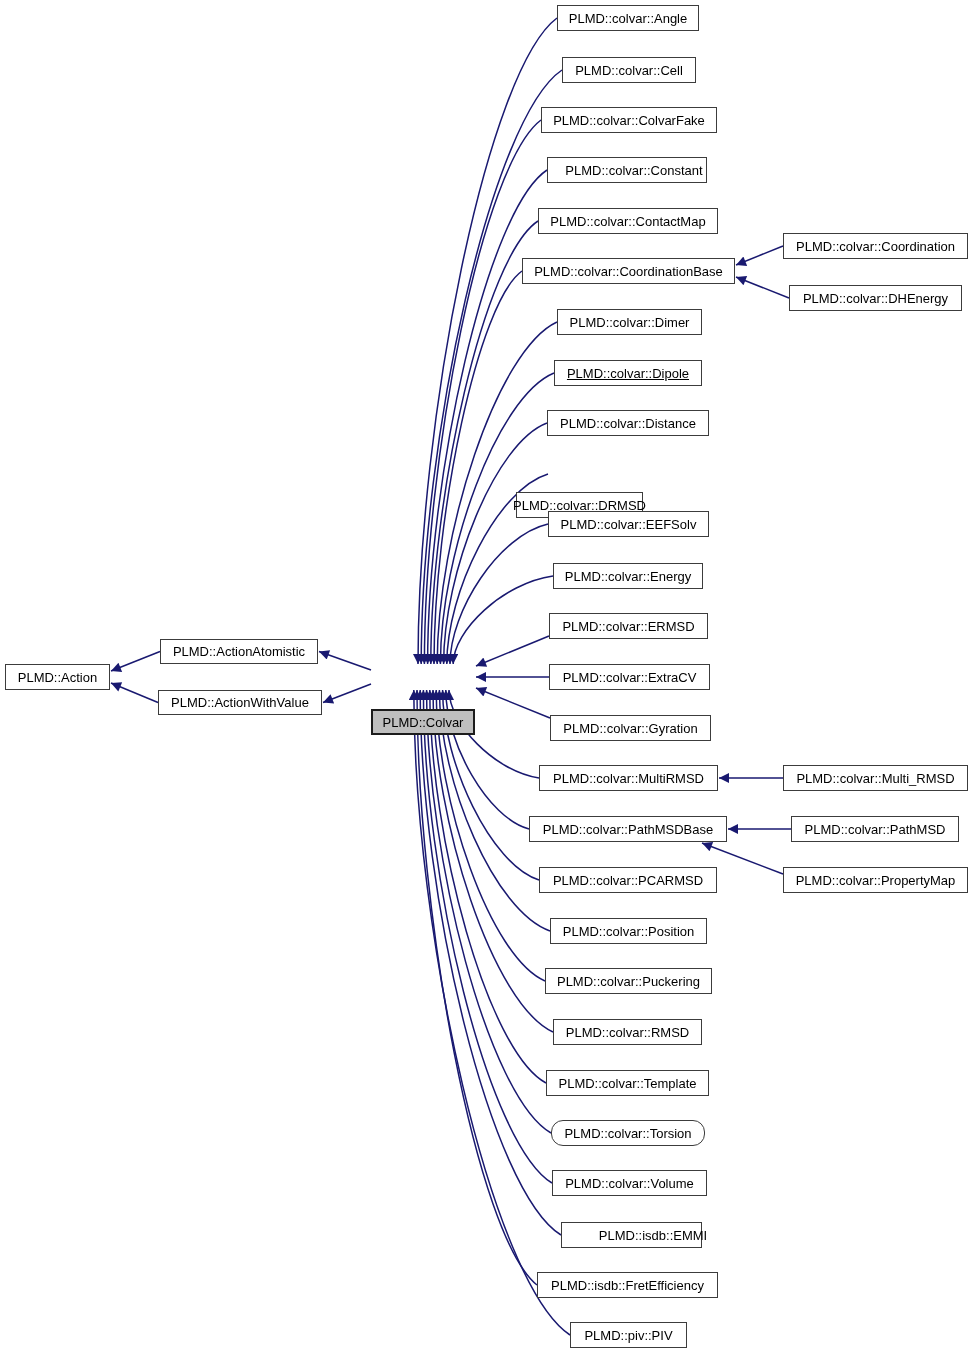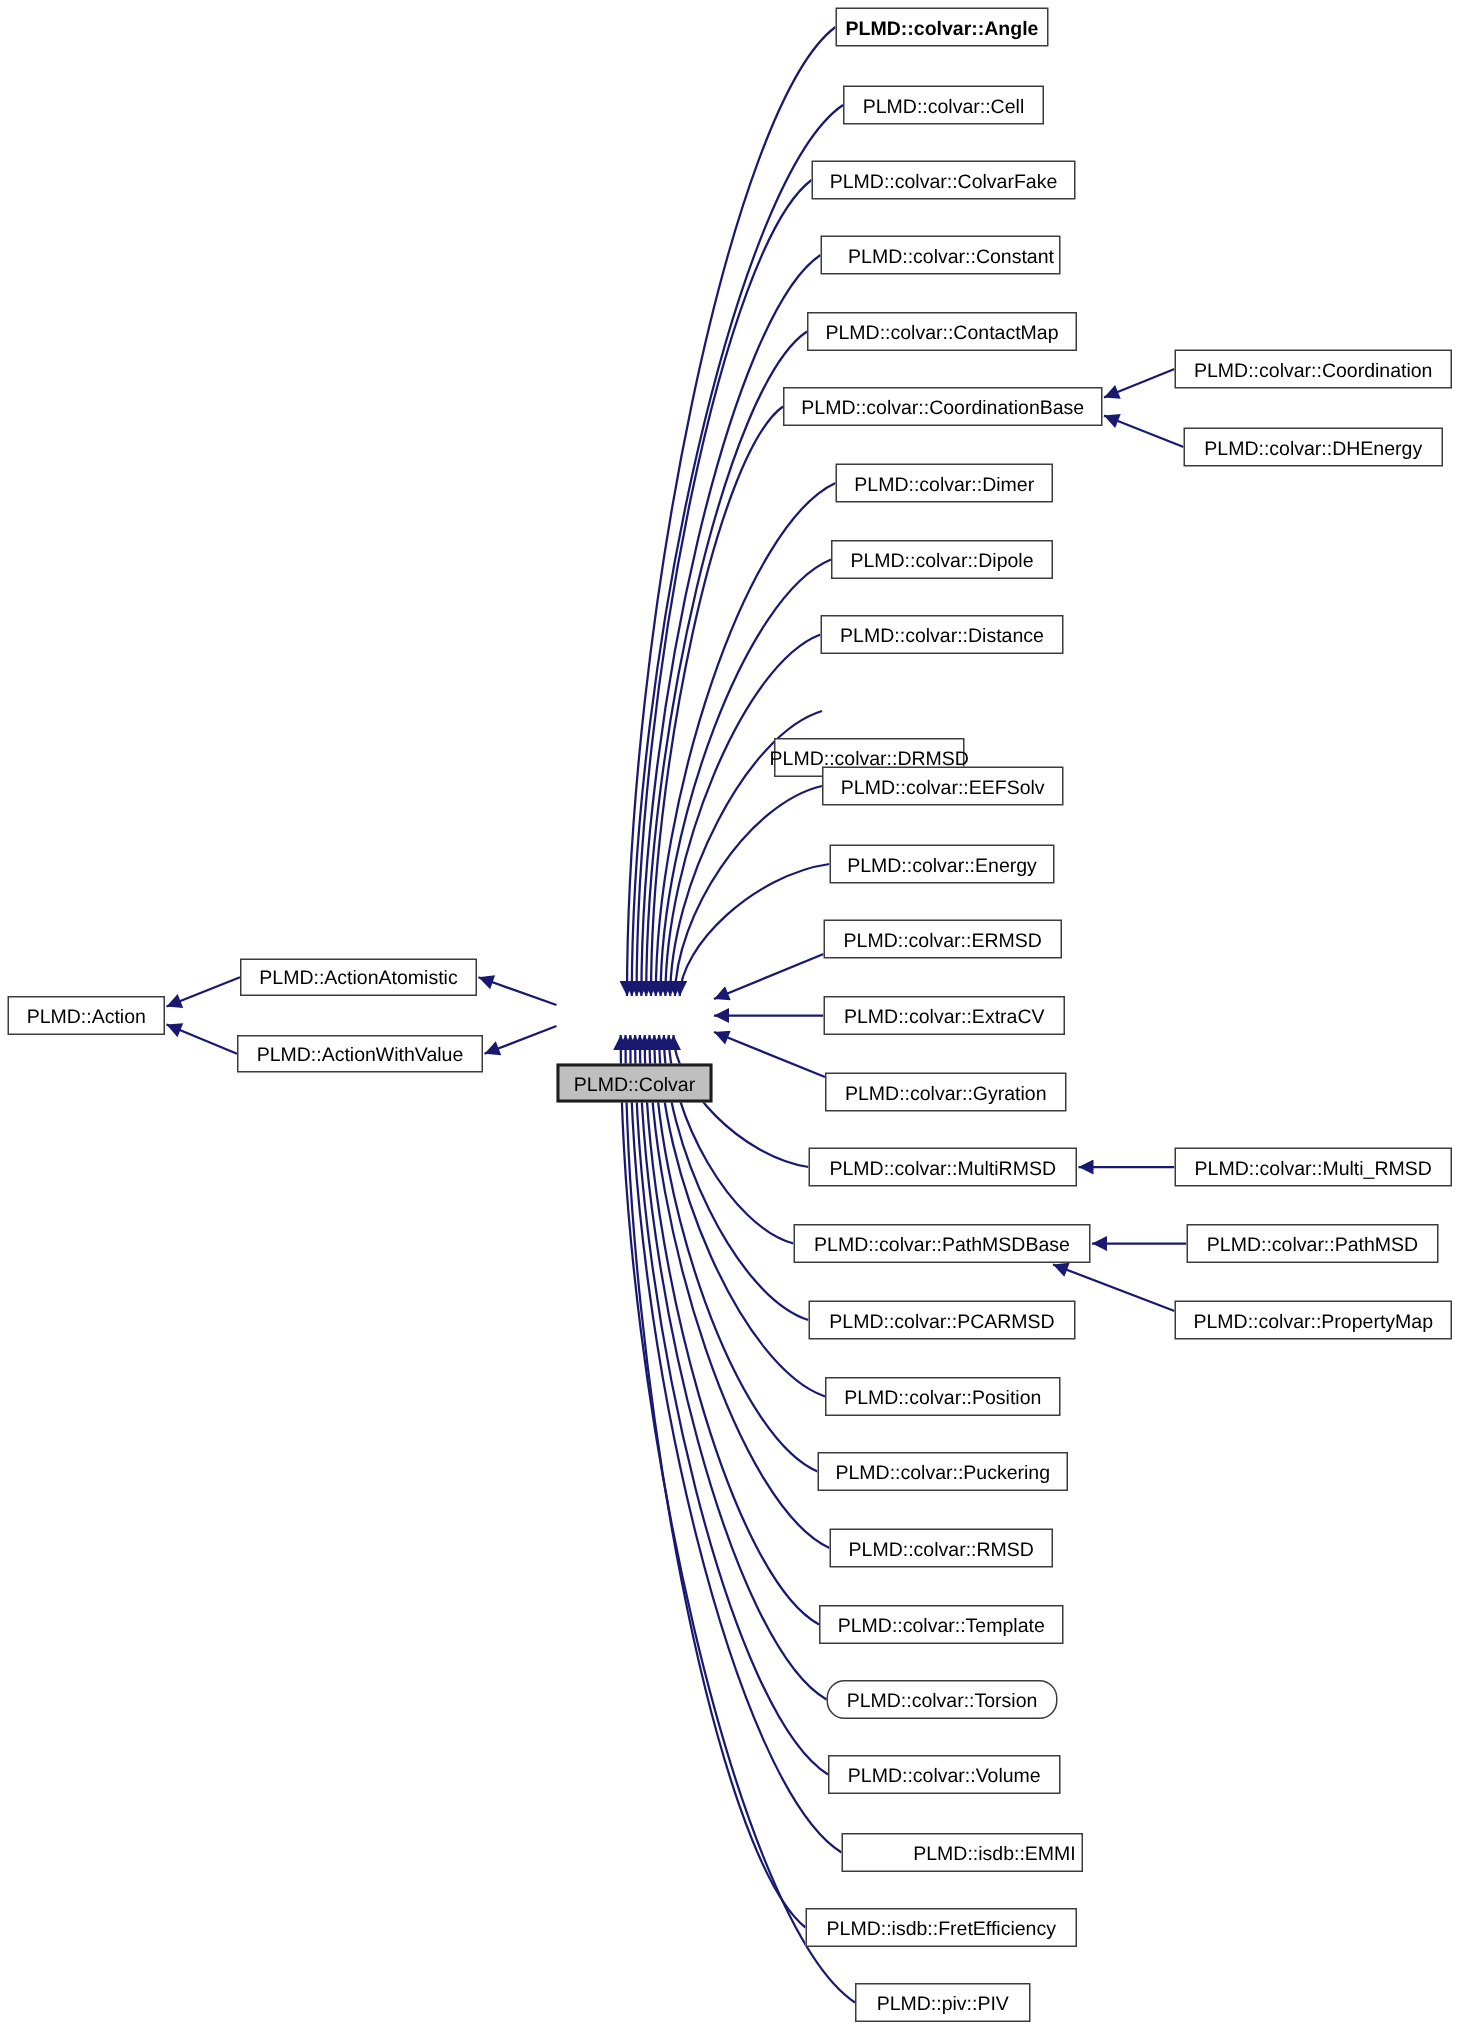"PLMD::colvar::Angle" div.node { font-weight: bold -> none }
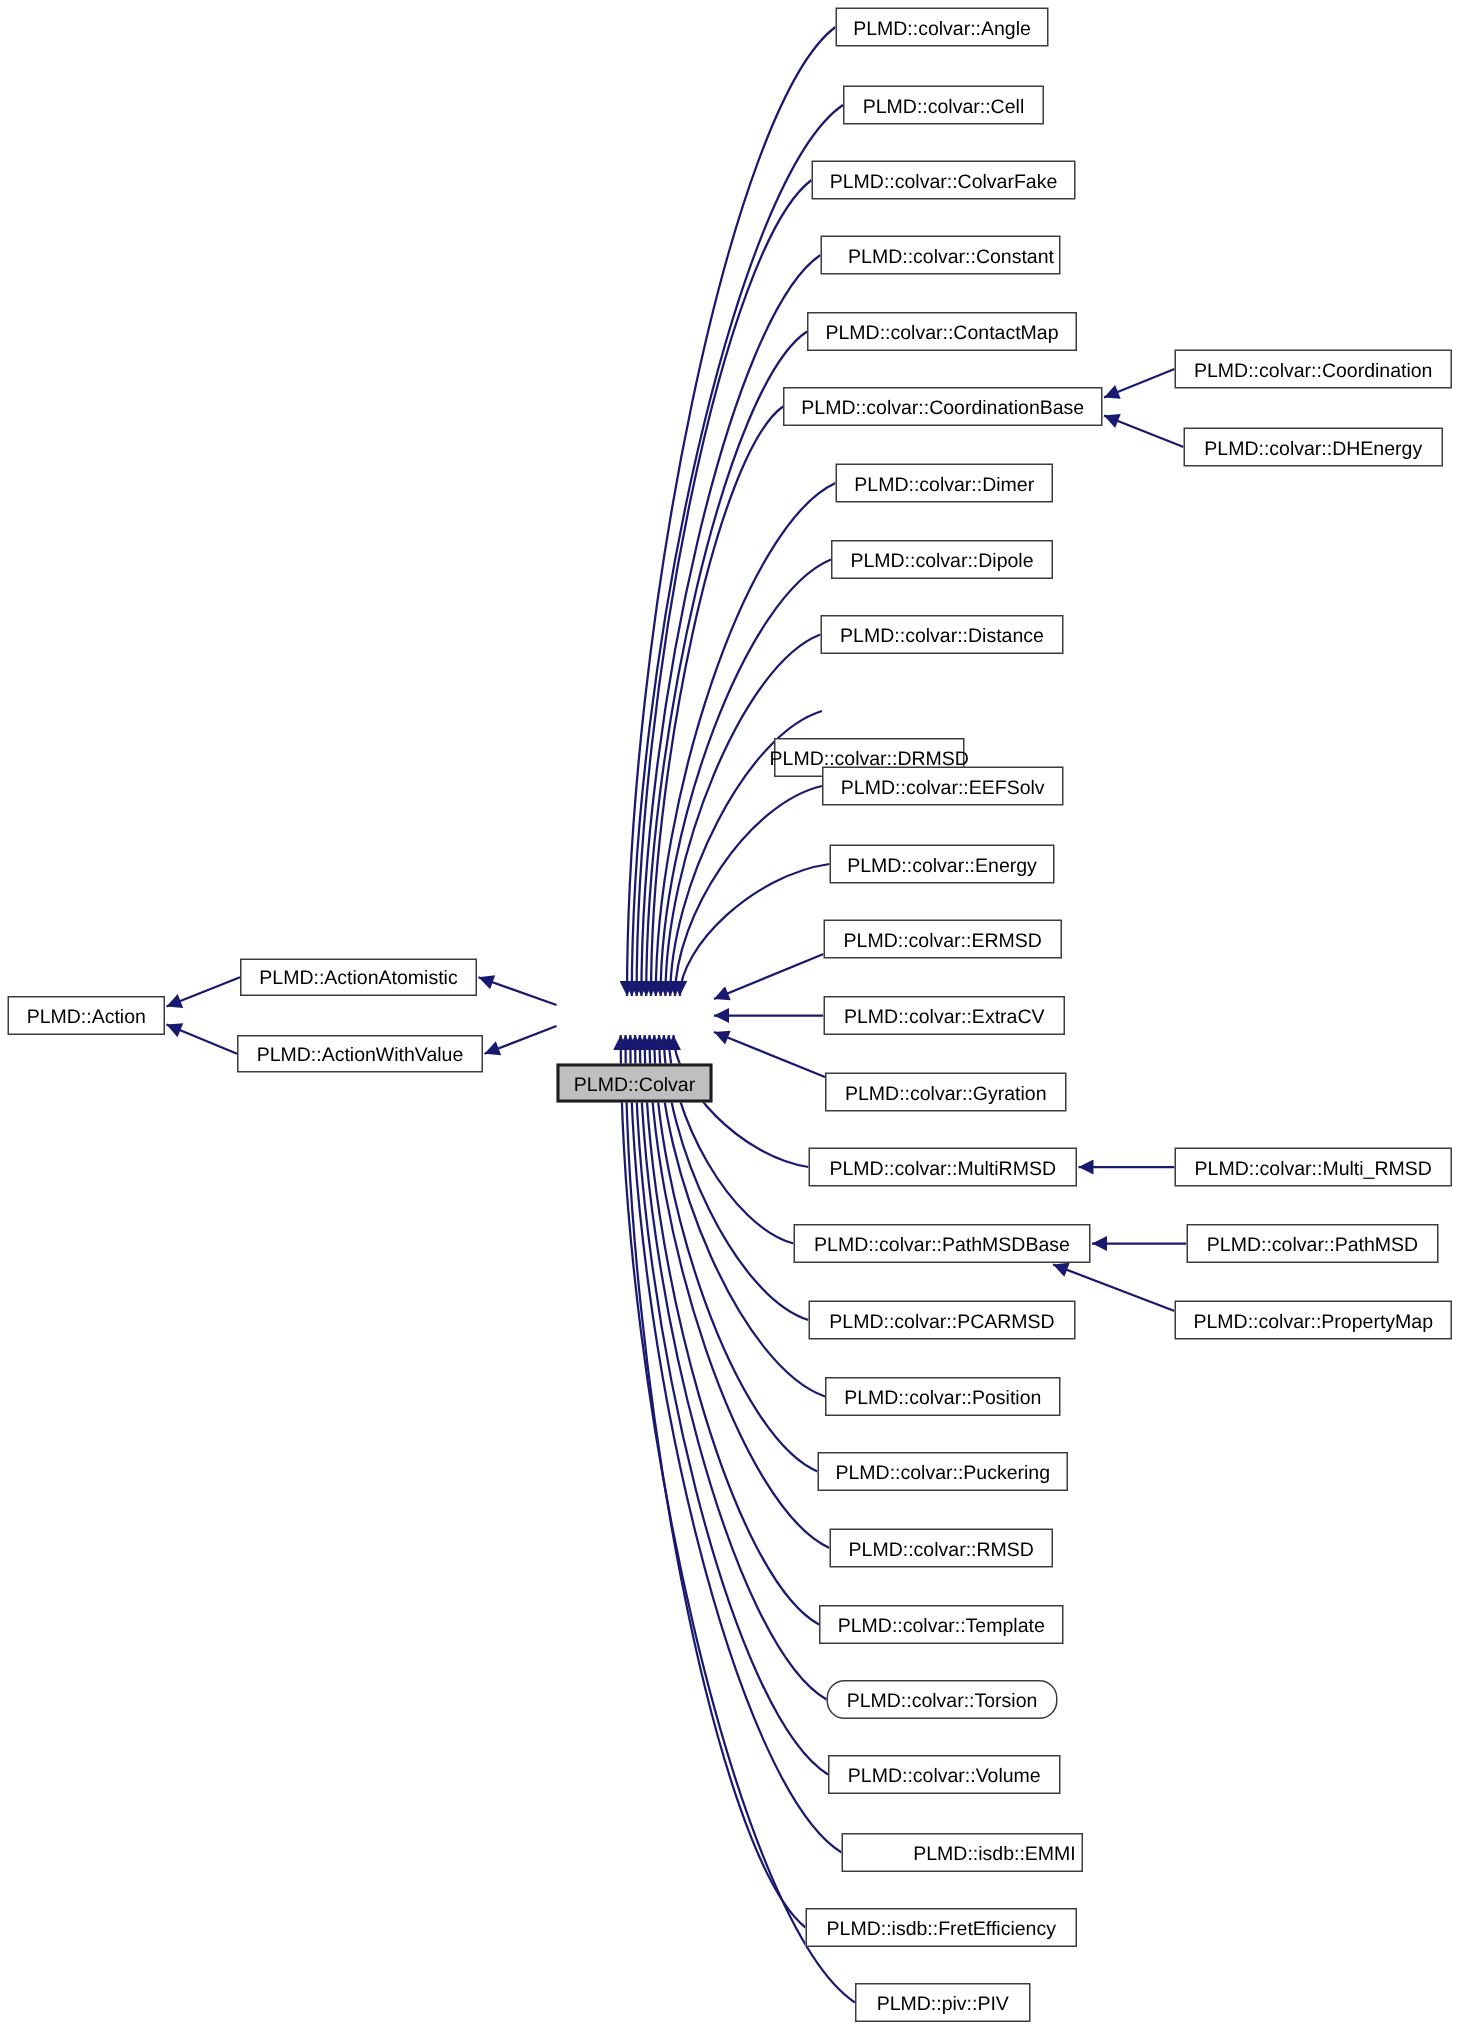"PLMD::colvar::Dipole" div.node { text-decoration: none -> underline }
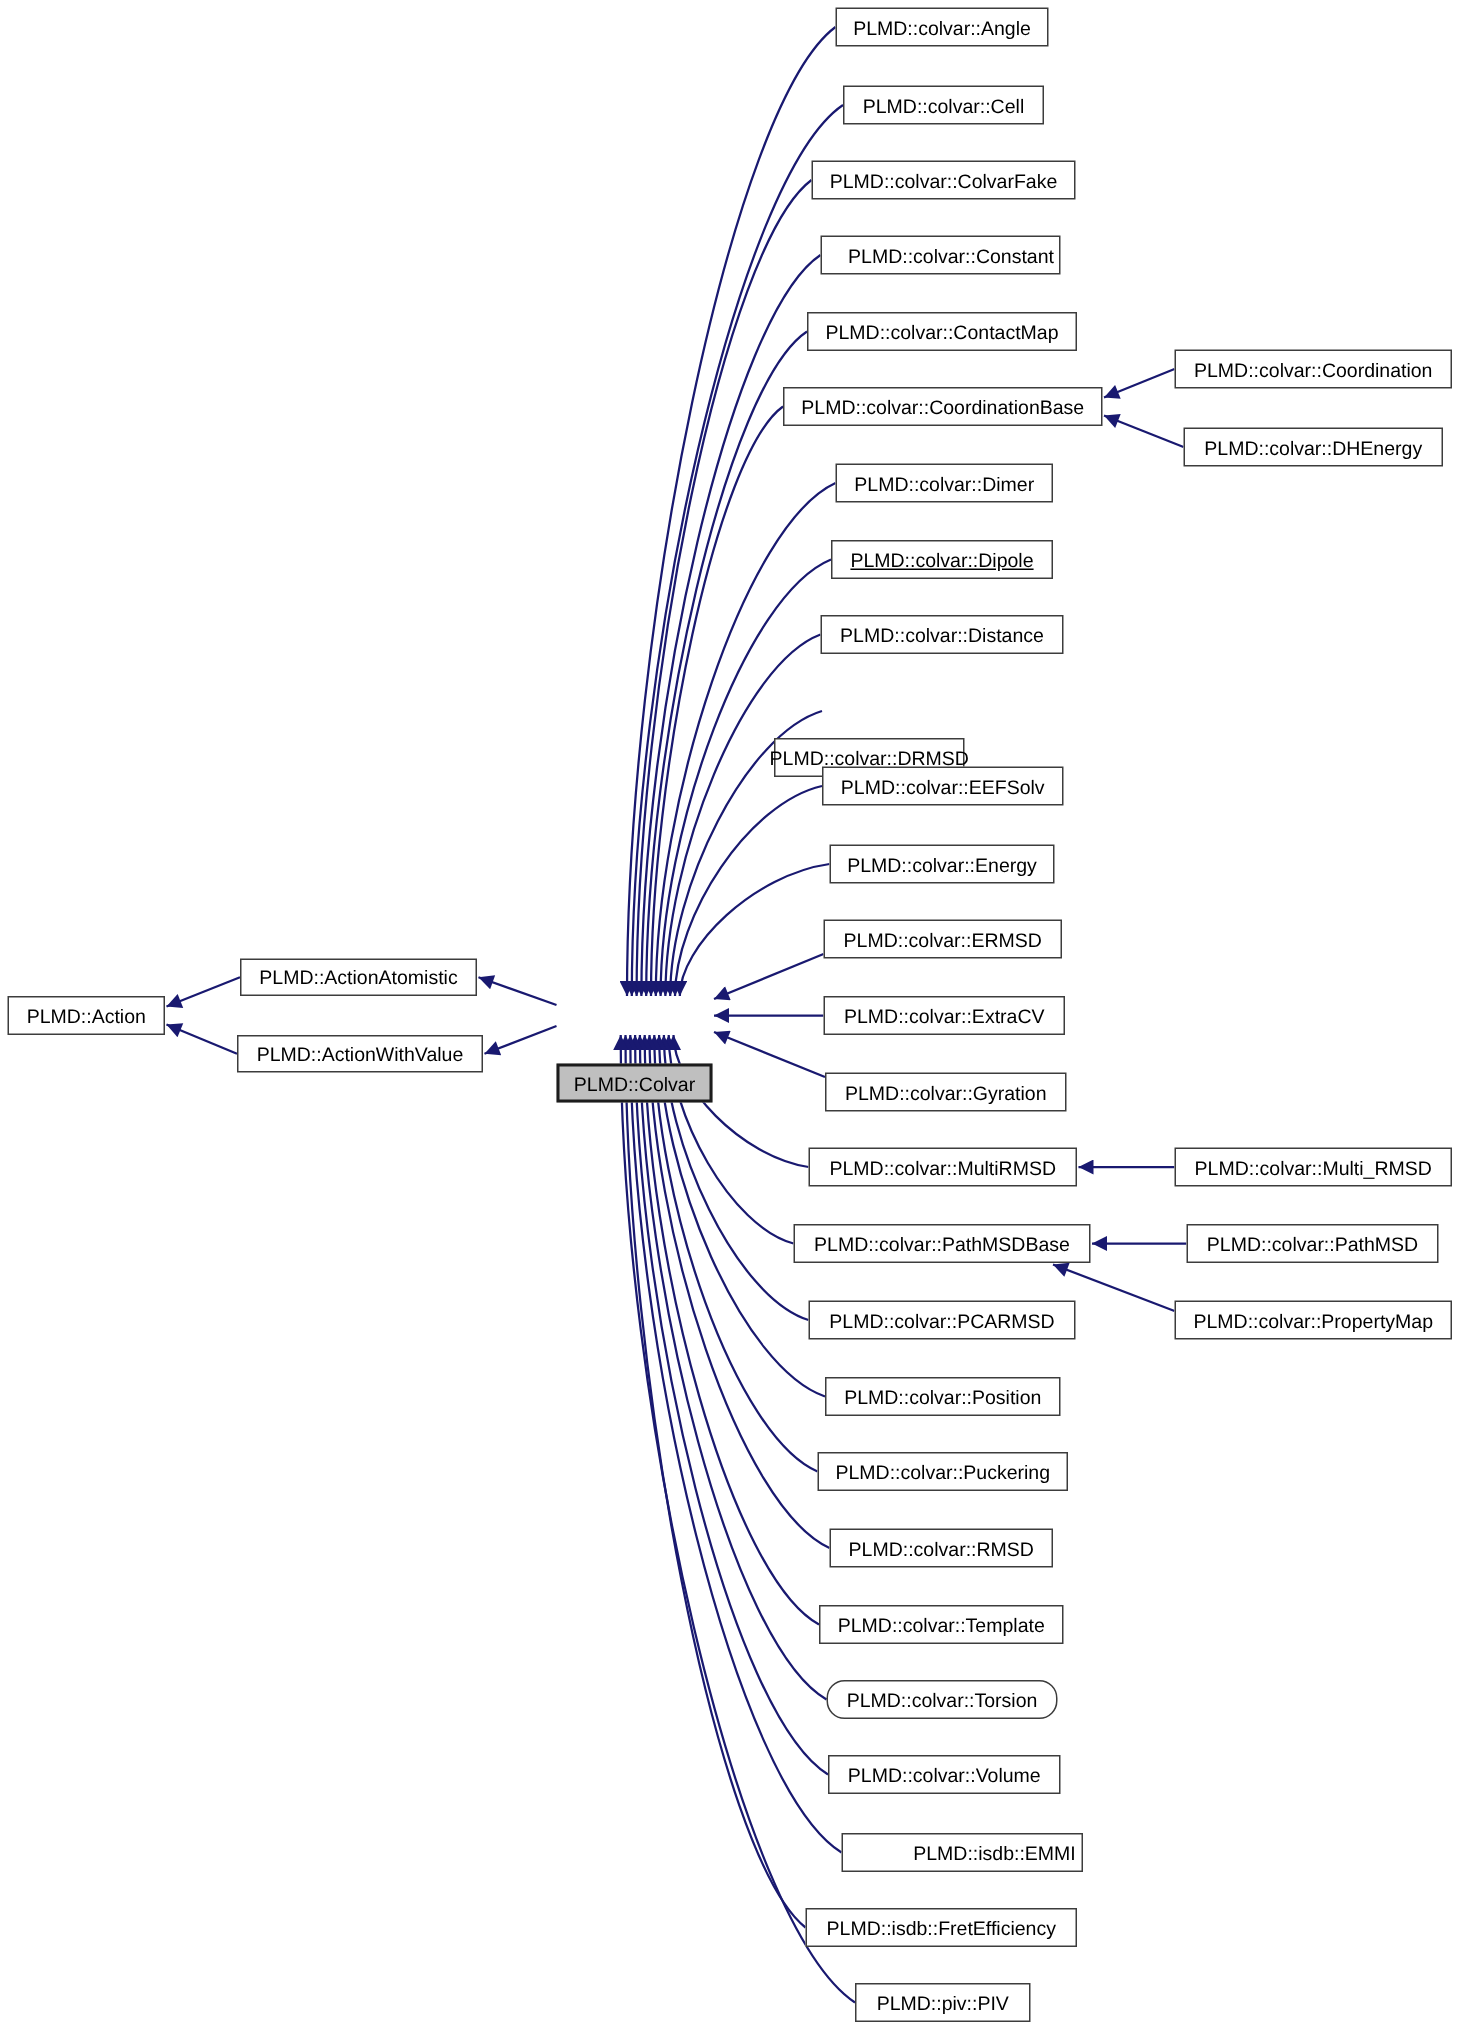"PLMD::isdb::EMMI" div.node { width: 161px -> 141px }
